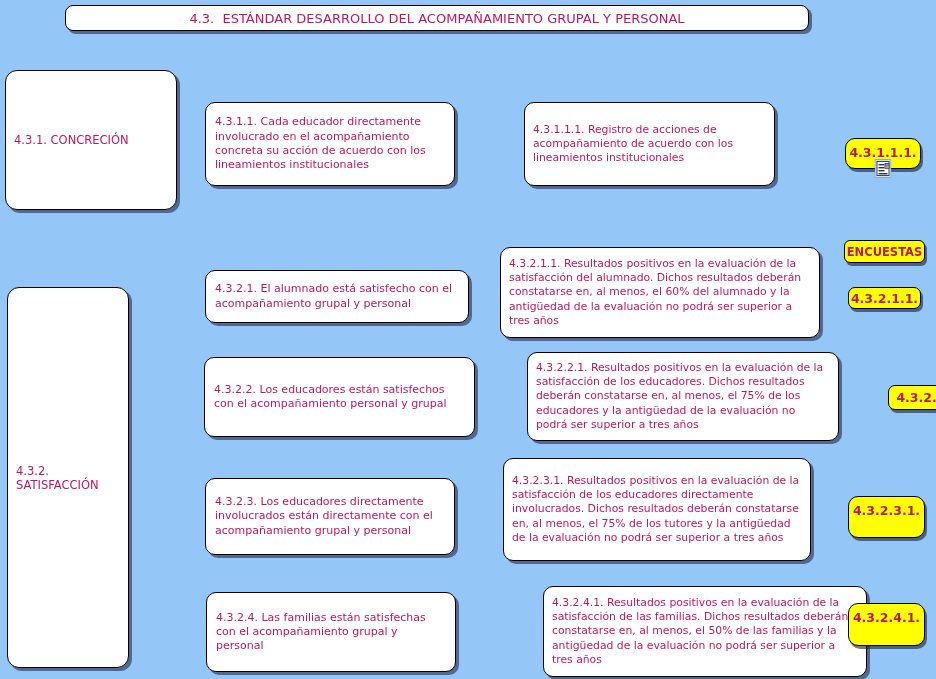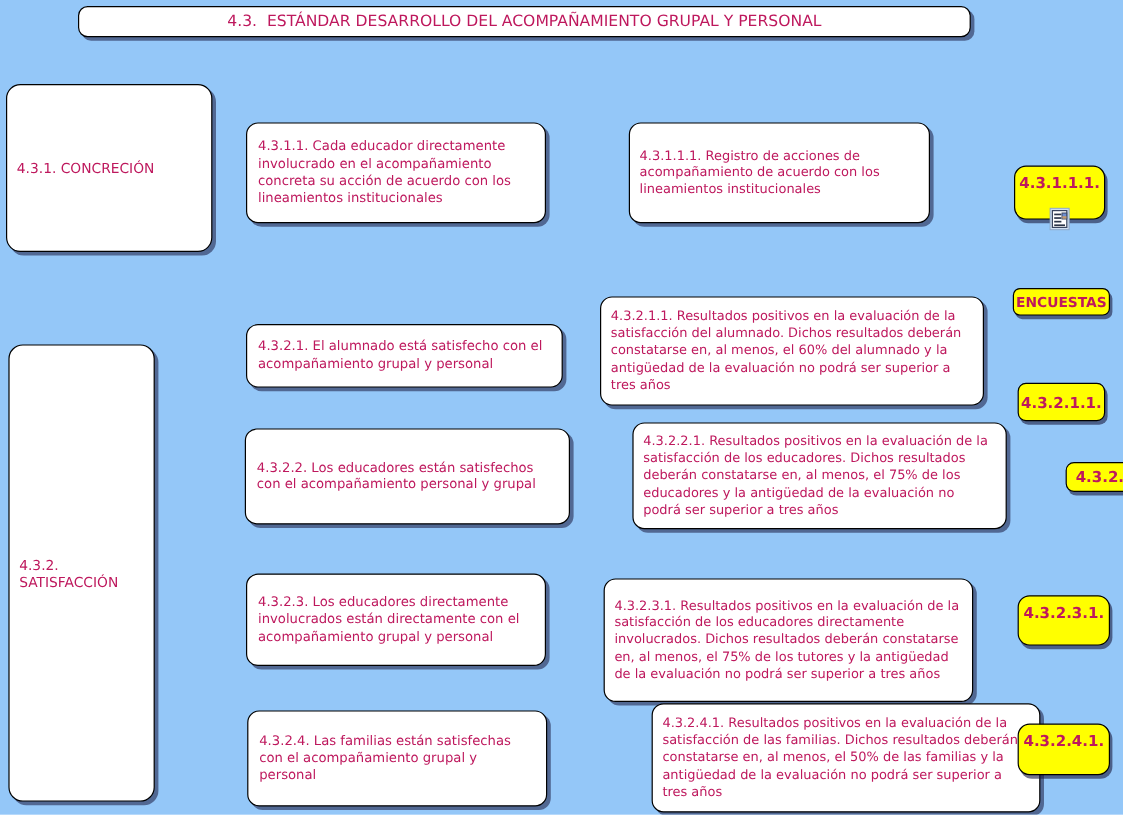"4.3.1.1.1." .b43111 { height: 45px -> 31px }
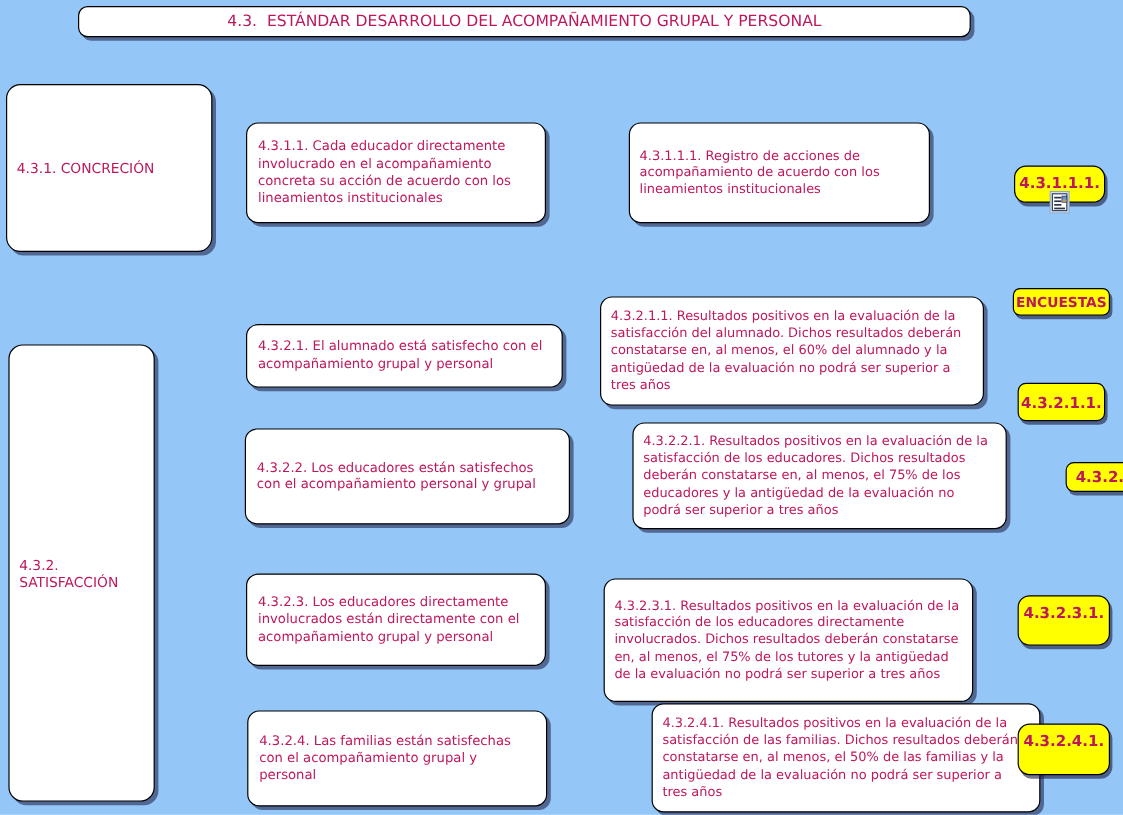"4.3.2.1.1." .b43211 { height: 32px -> 22px; margin-top: 32px -> none }
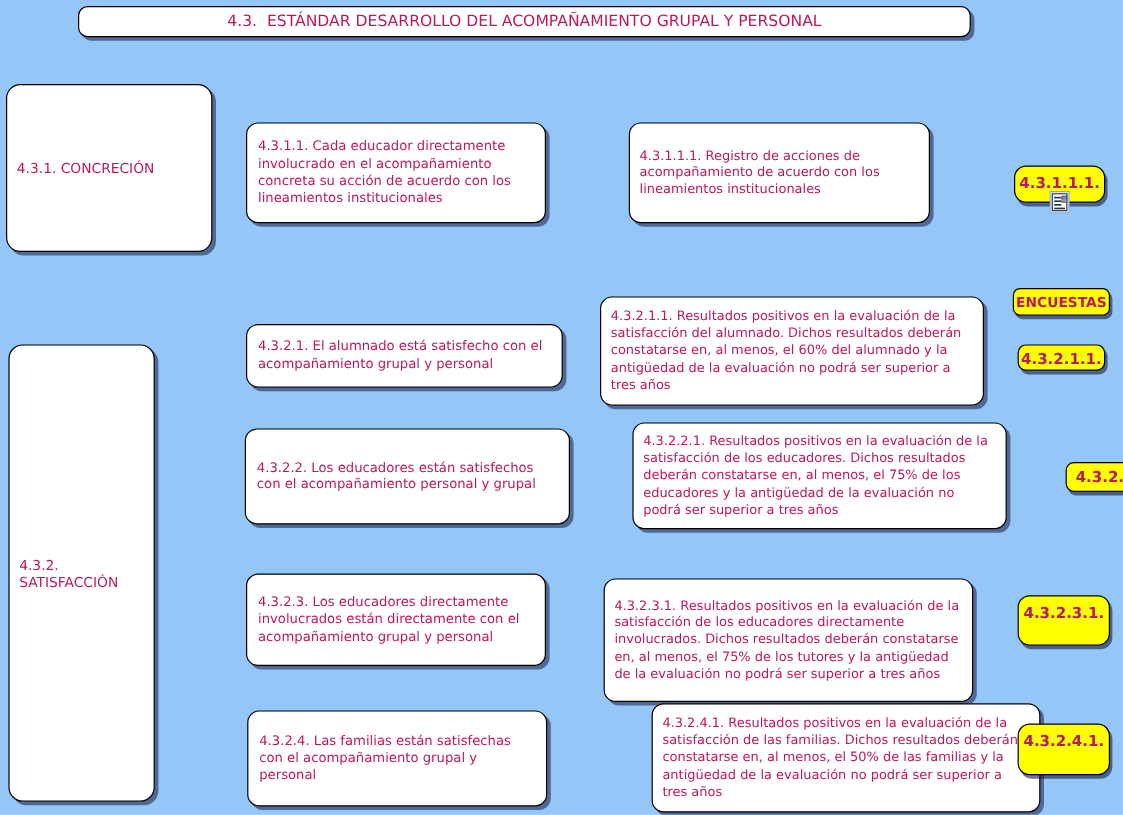"4.3.2.3.1. Resultados positivos en la" .n43231 { top: 482px -> 458px }
